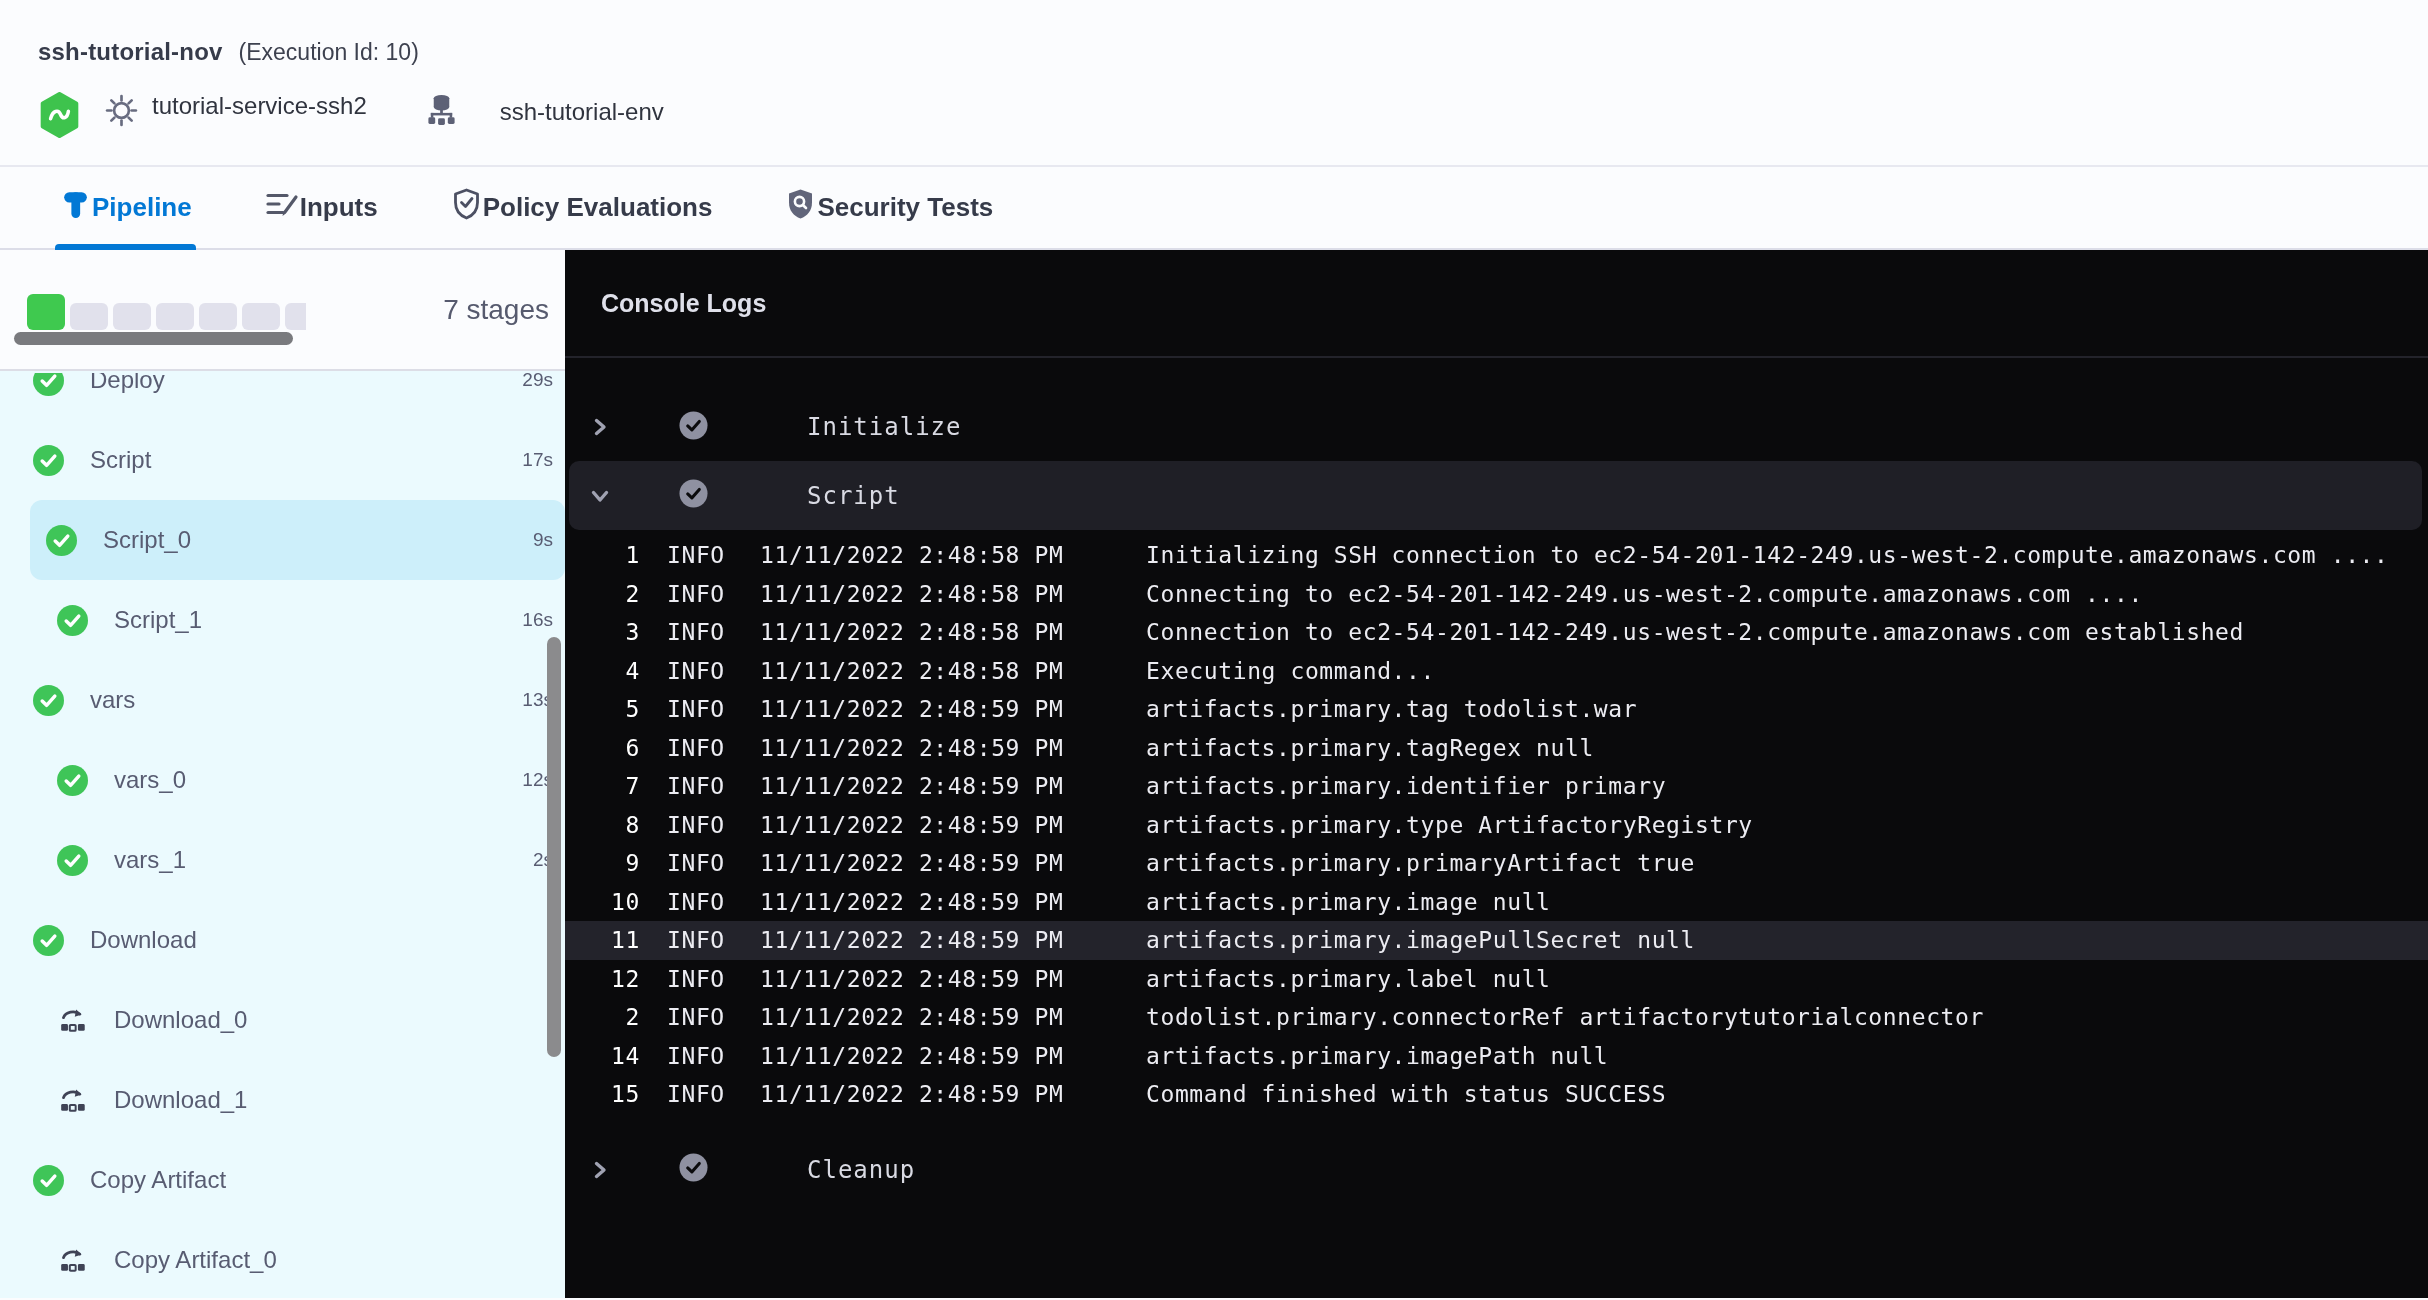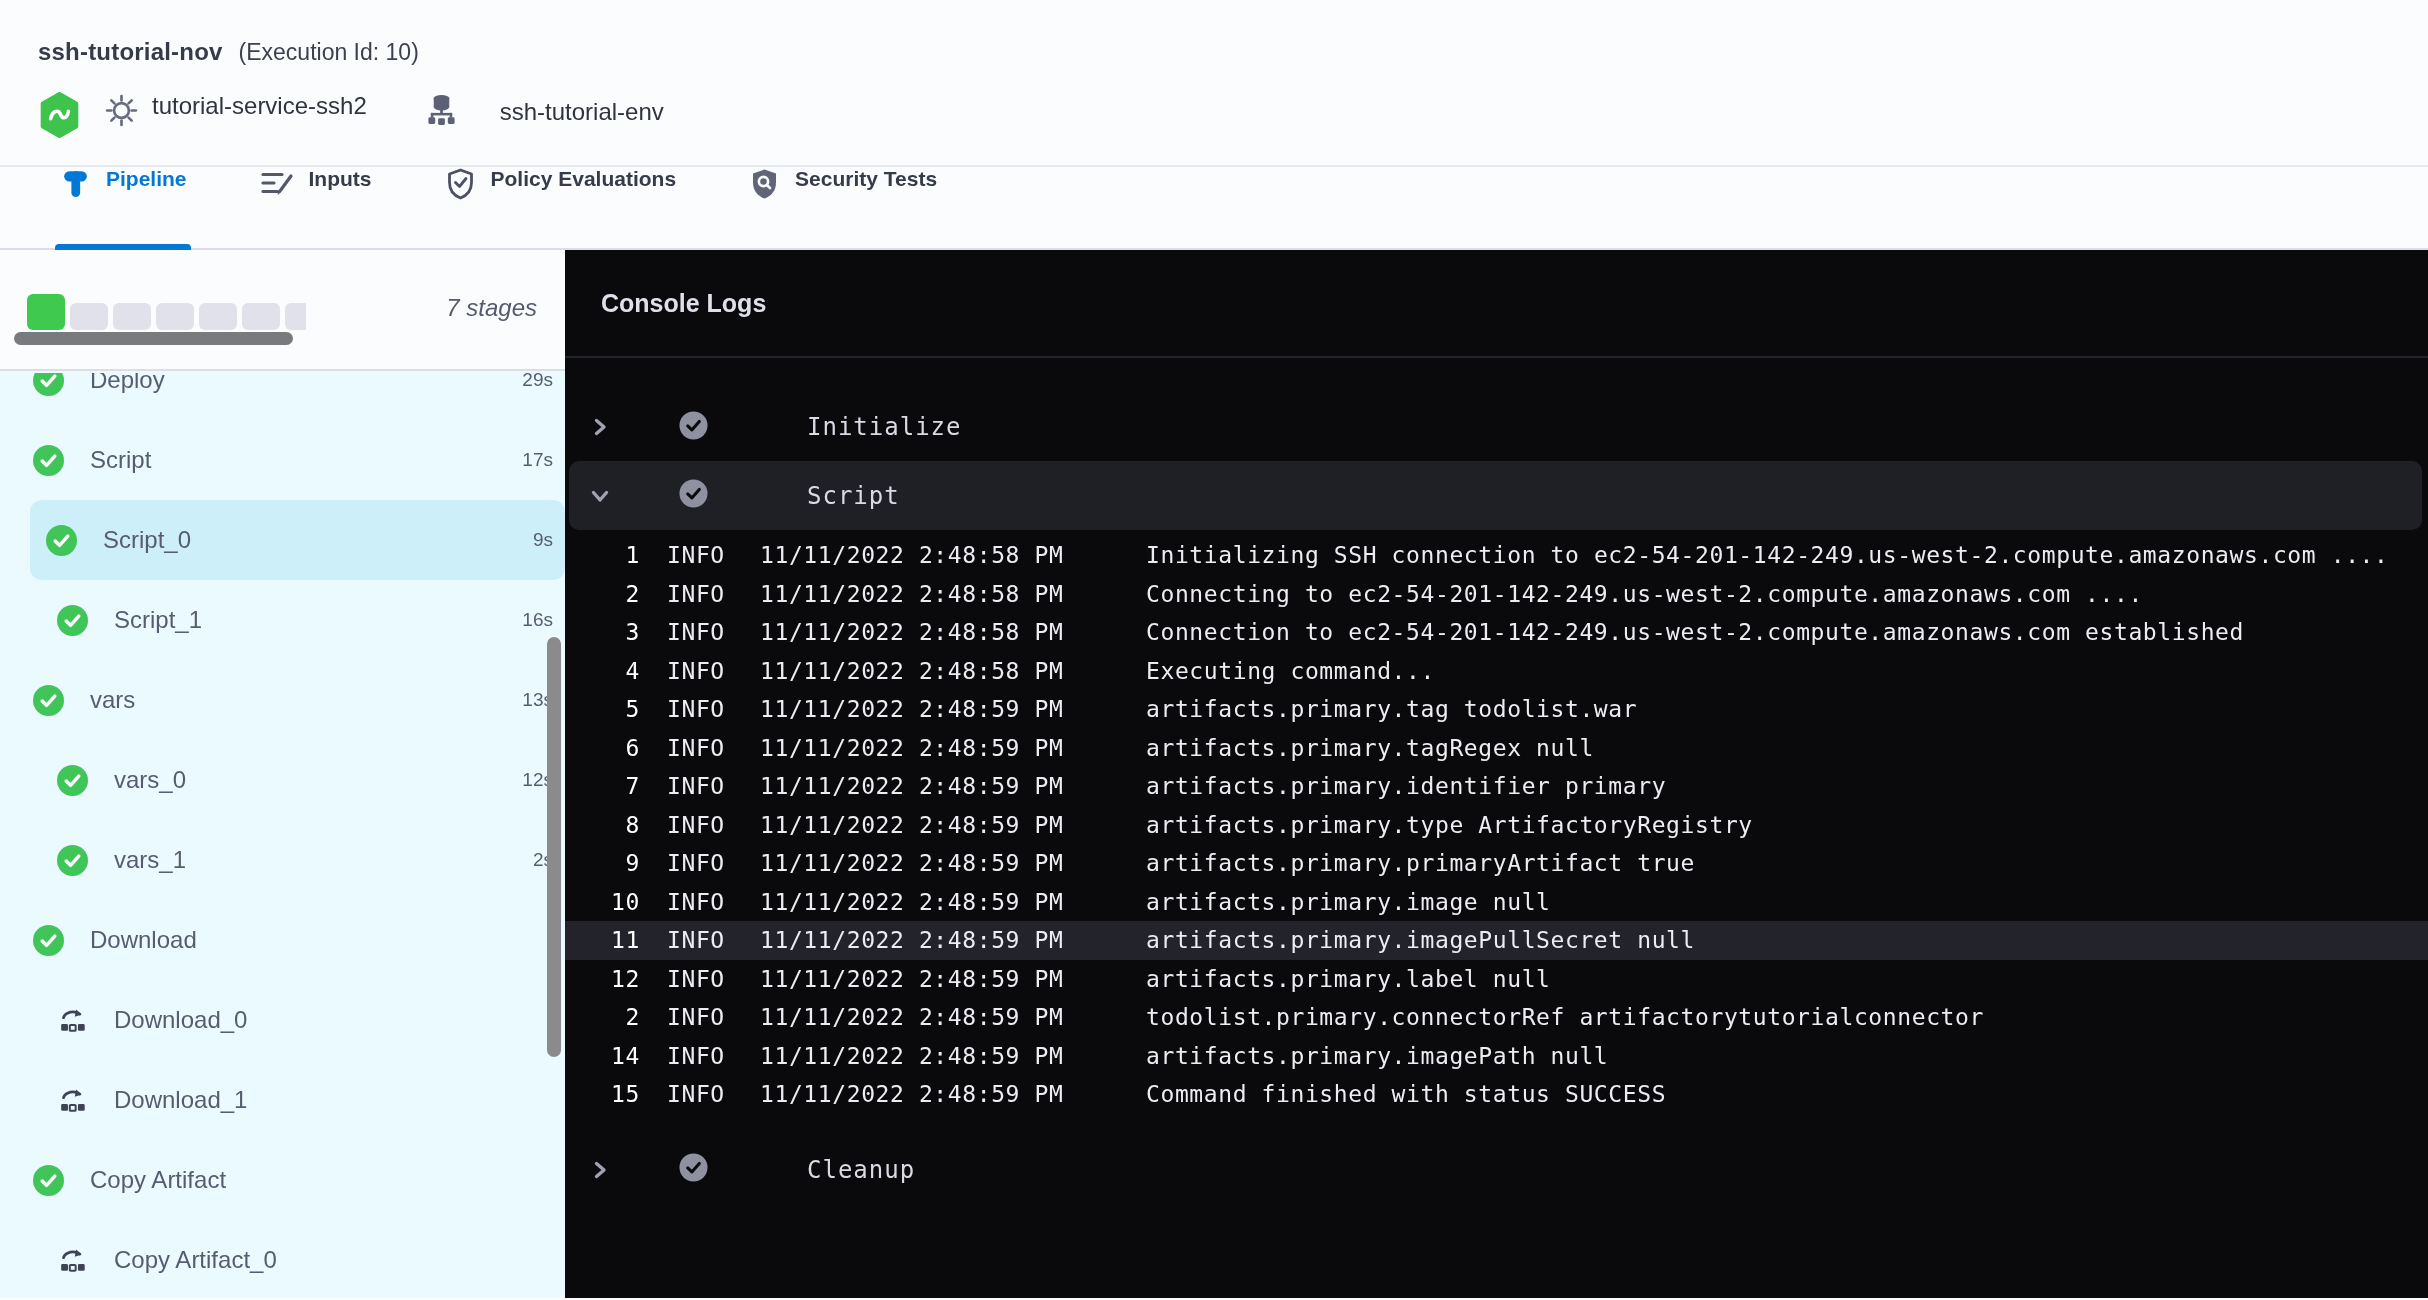"Pipeline" .tab { align-items: flex-start -> center; font-size: 21px -> 26px; gap: 14px -> none }
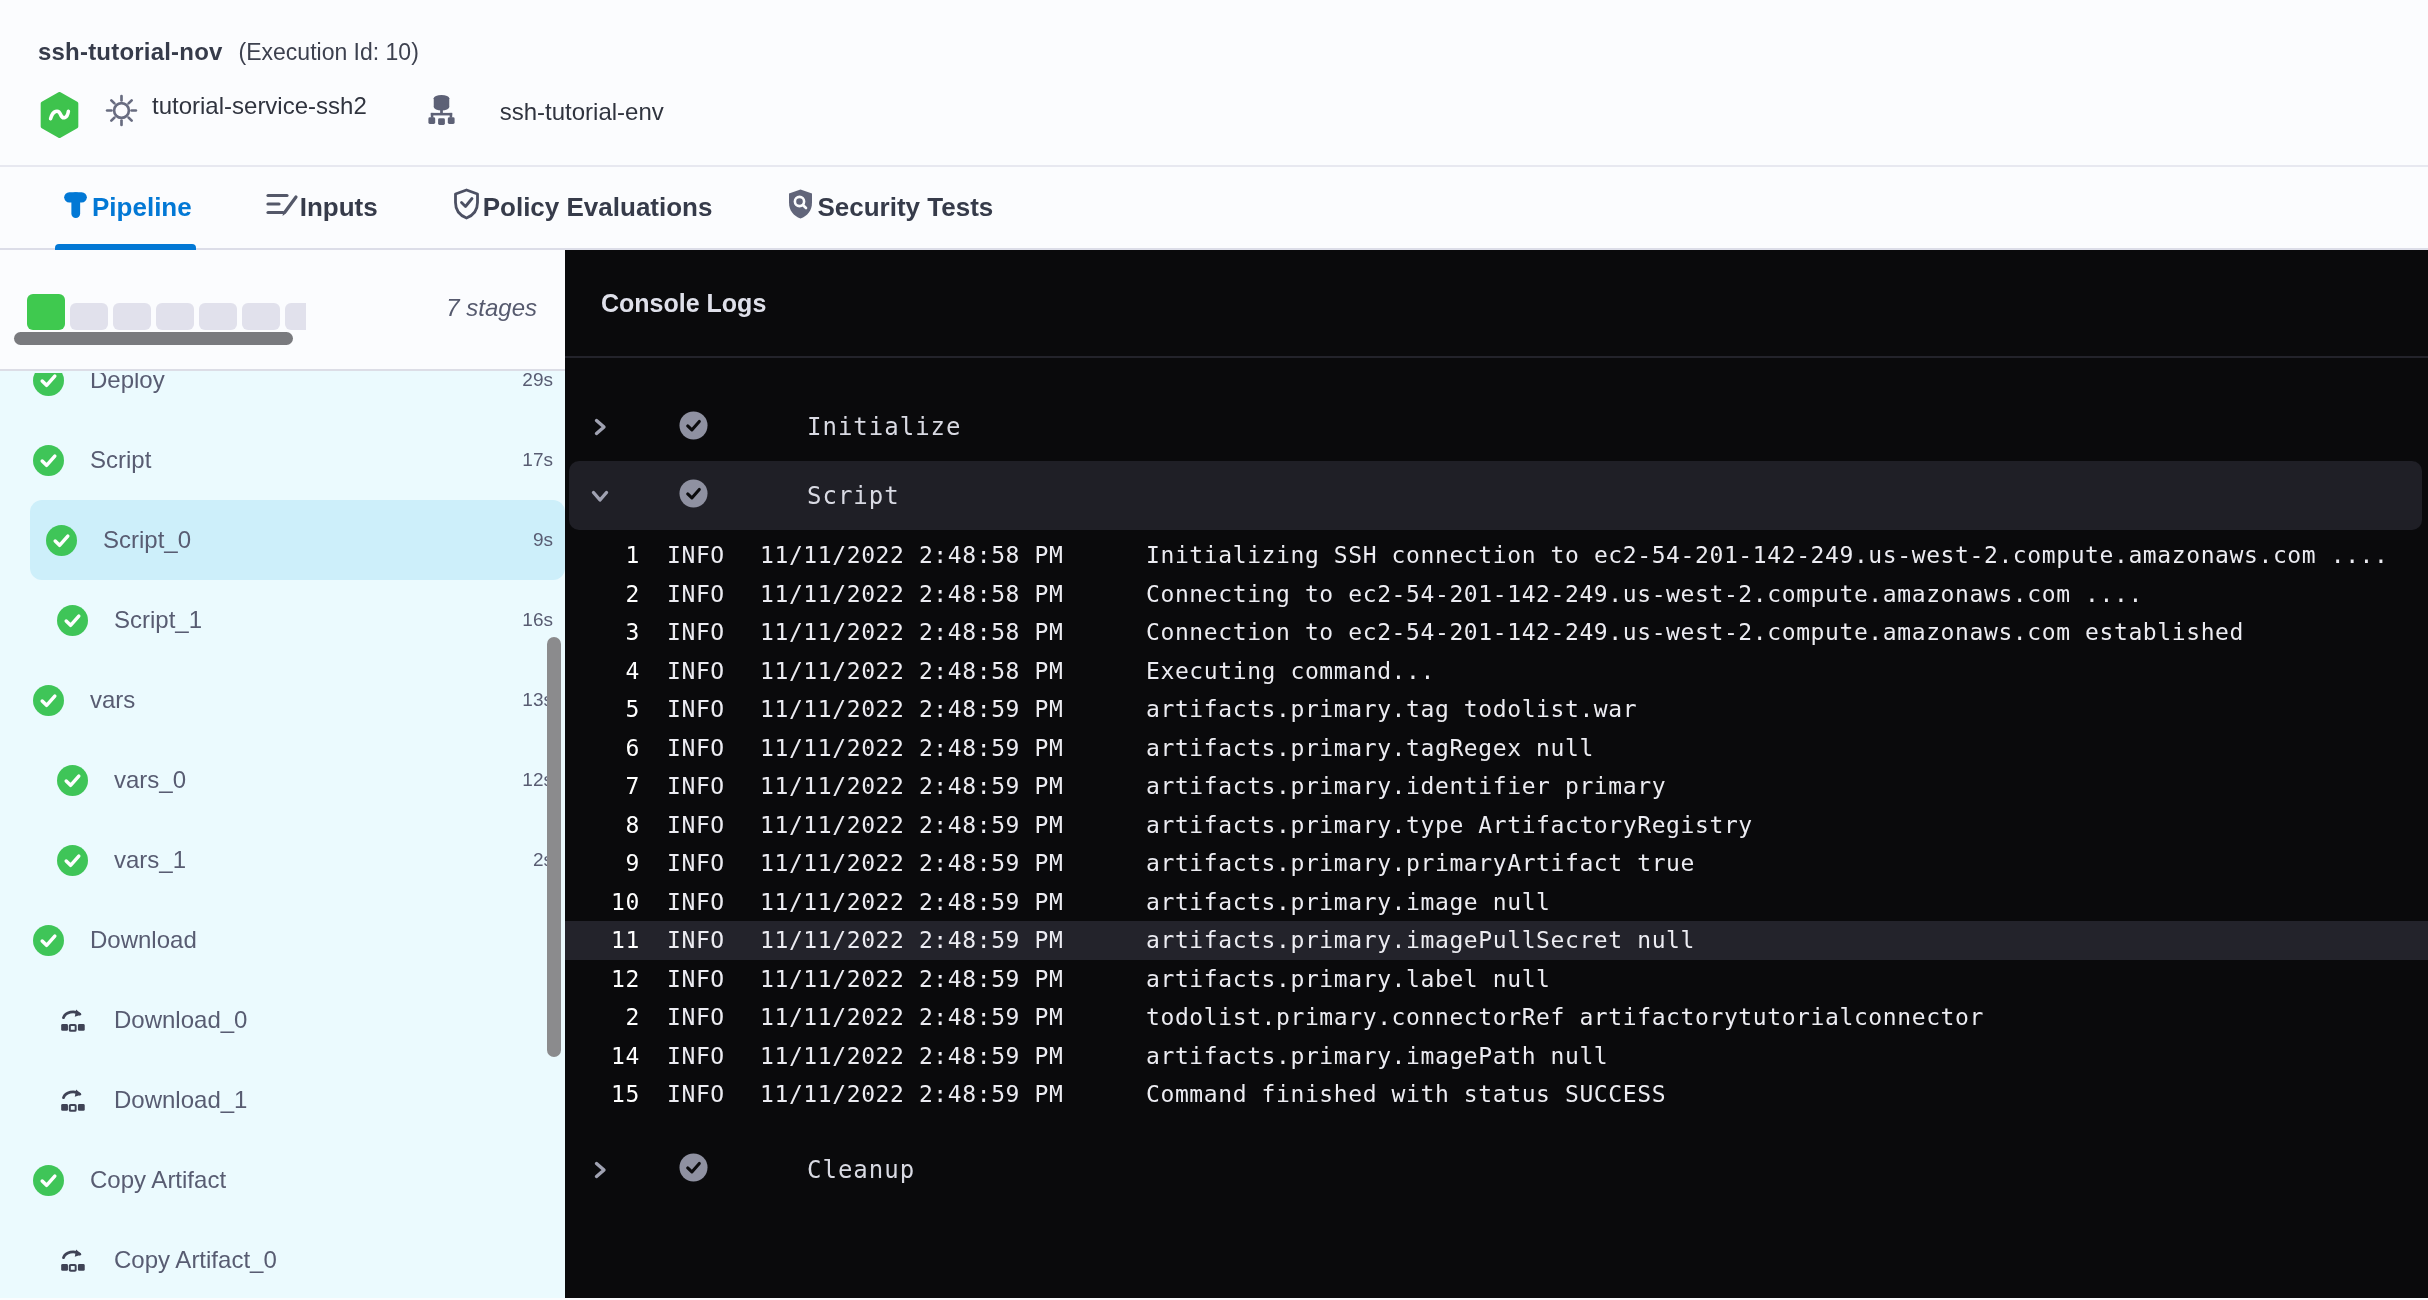"7 stages" .stage-count { font-size: 24px -> 28px; font-style: italic -> none; right: 28px -> 16px }
